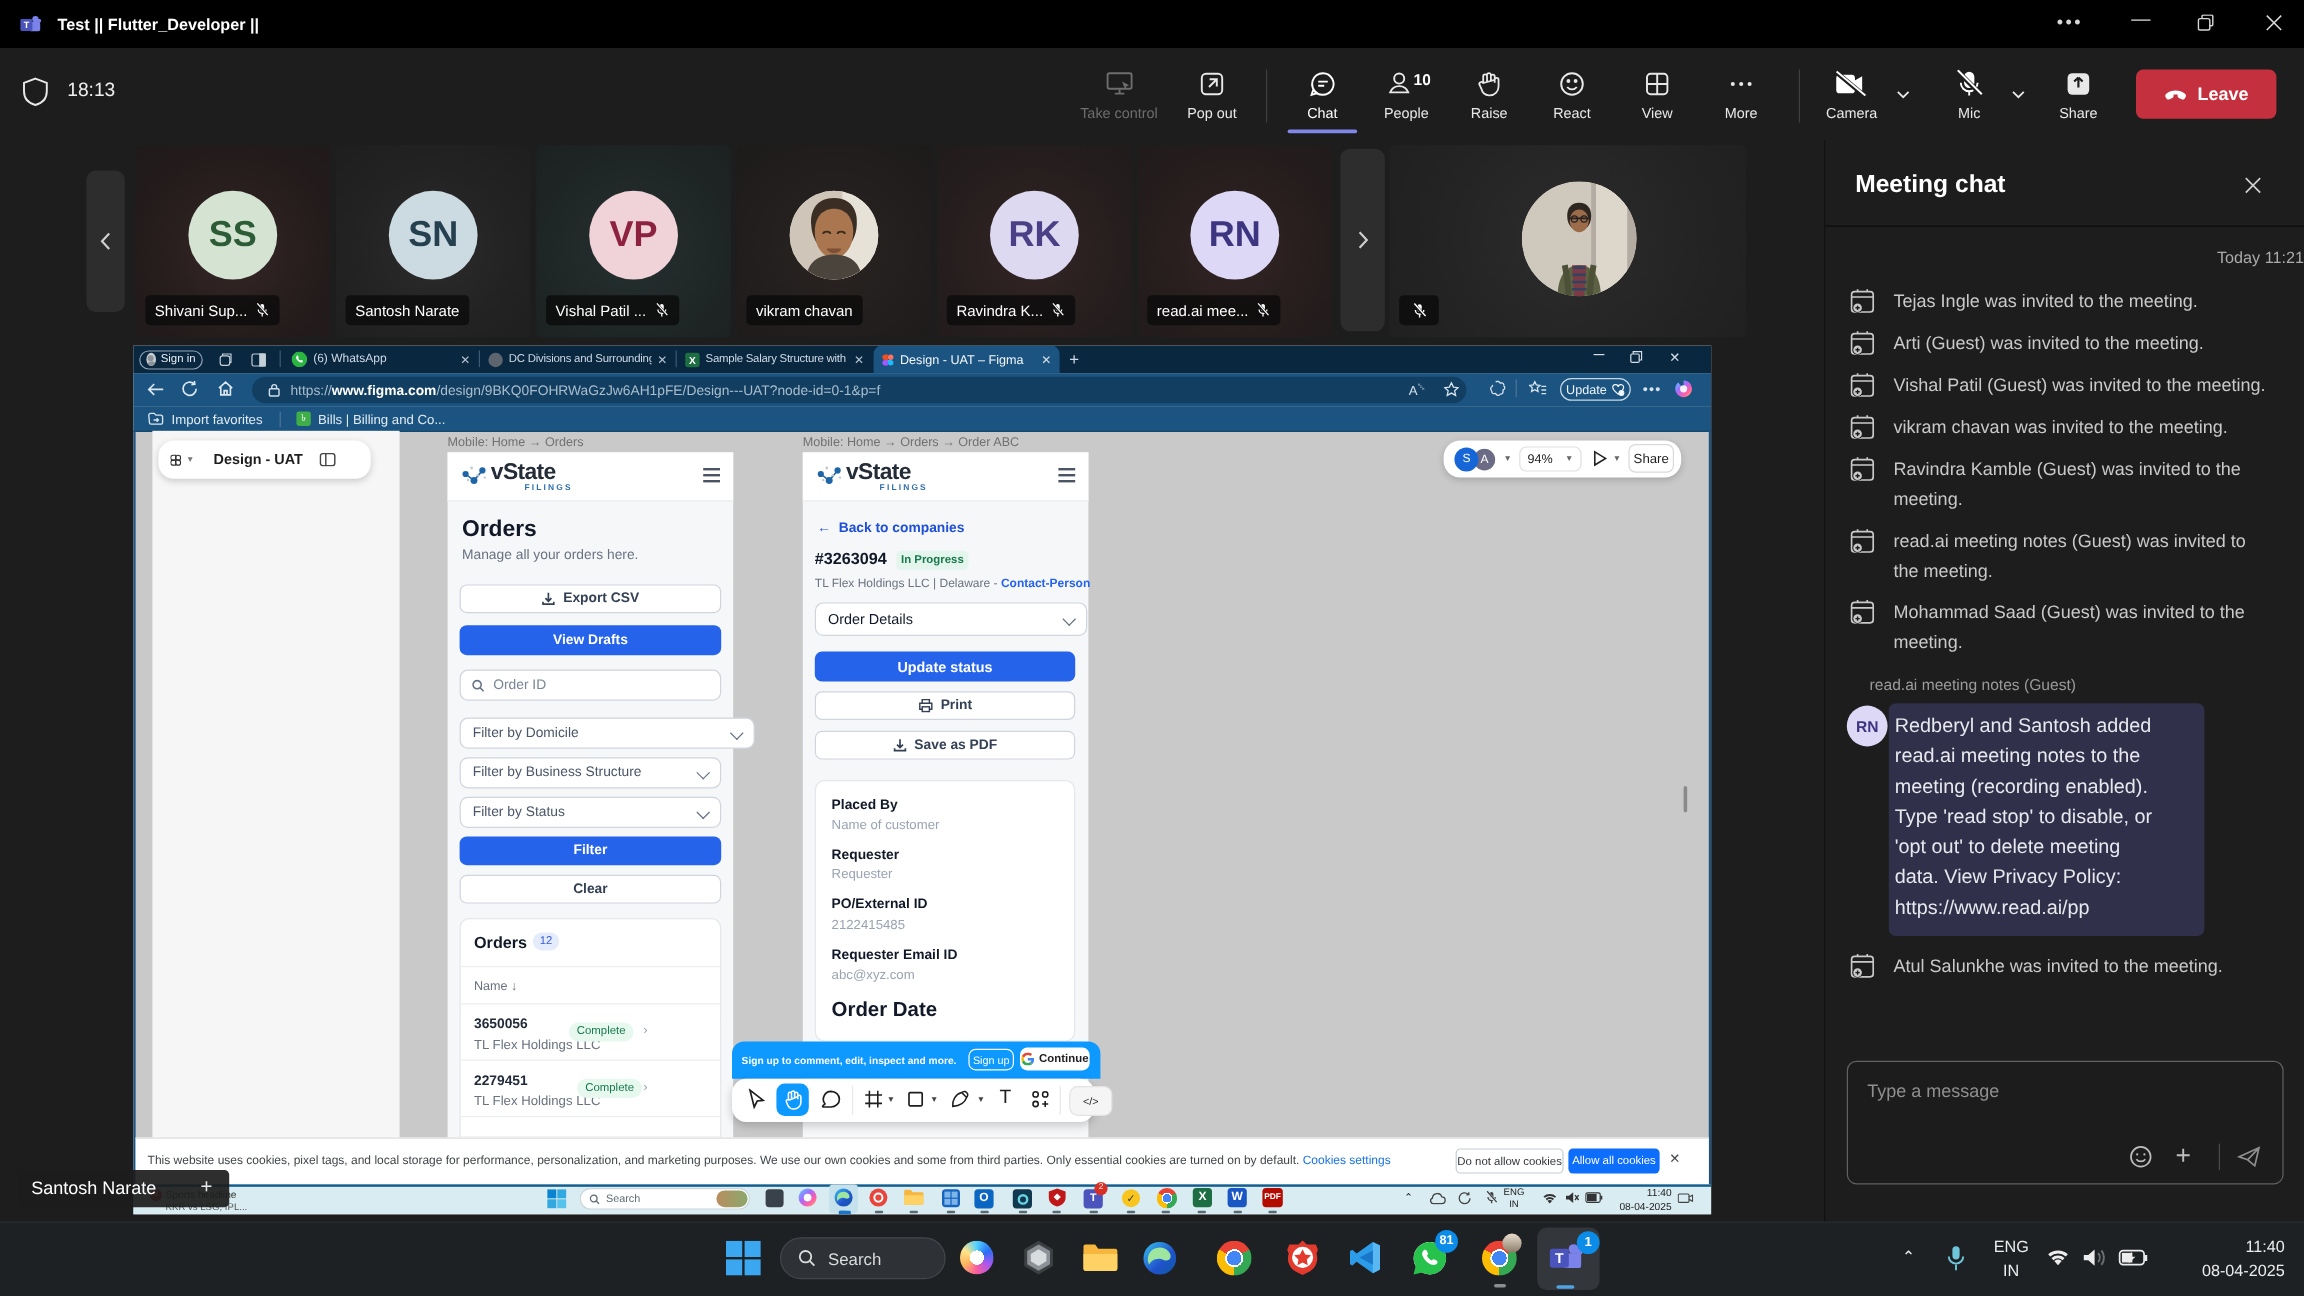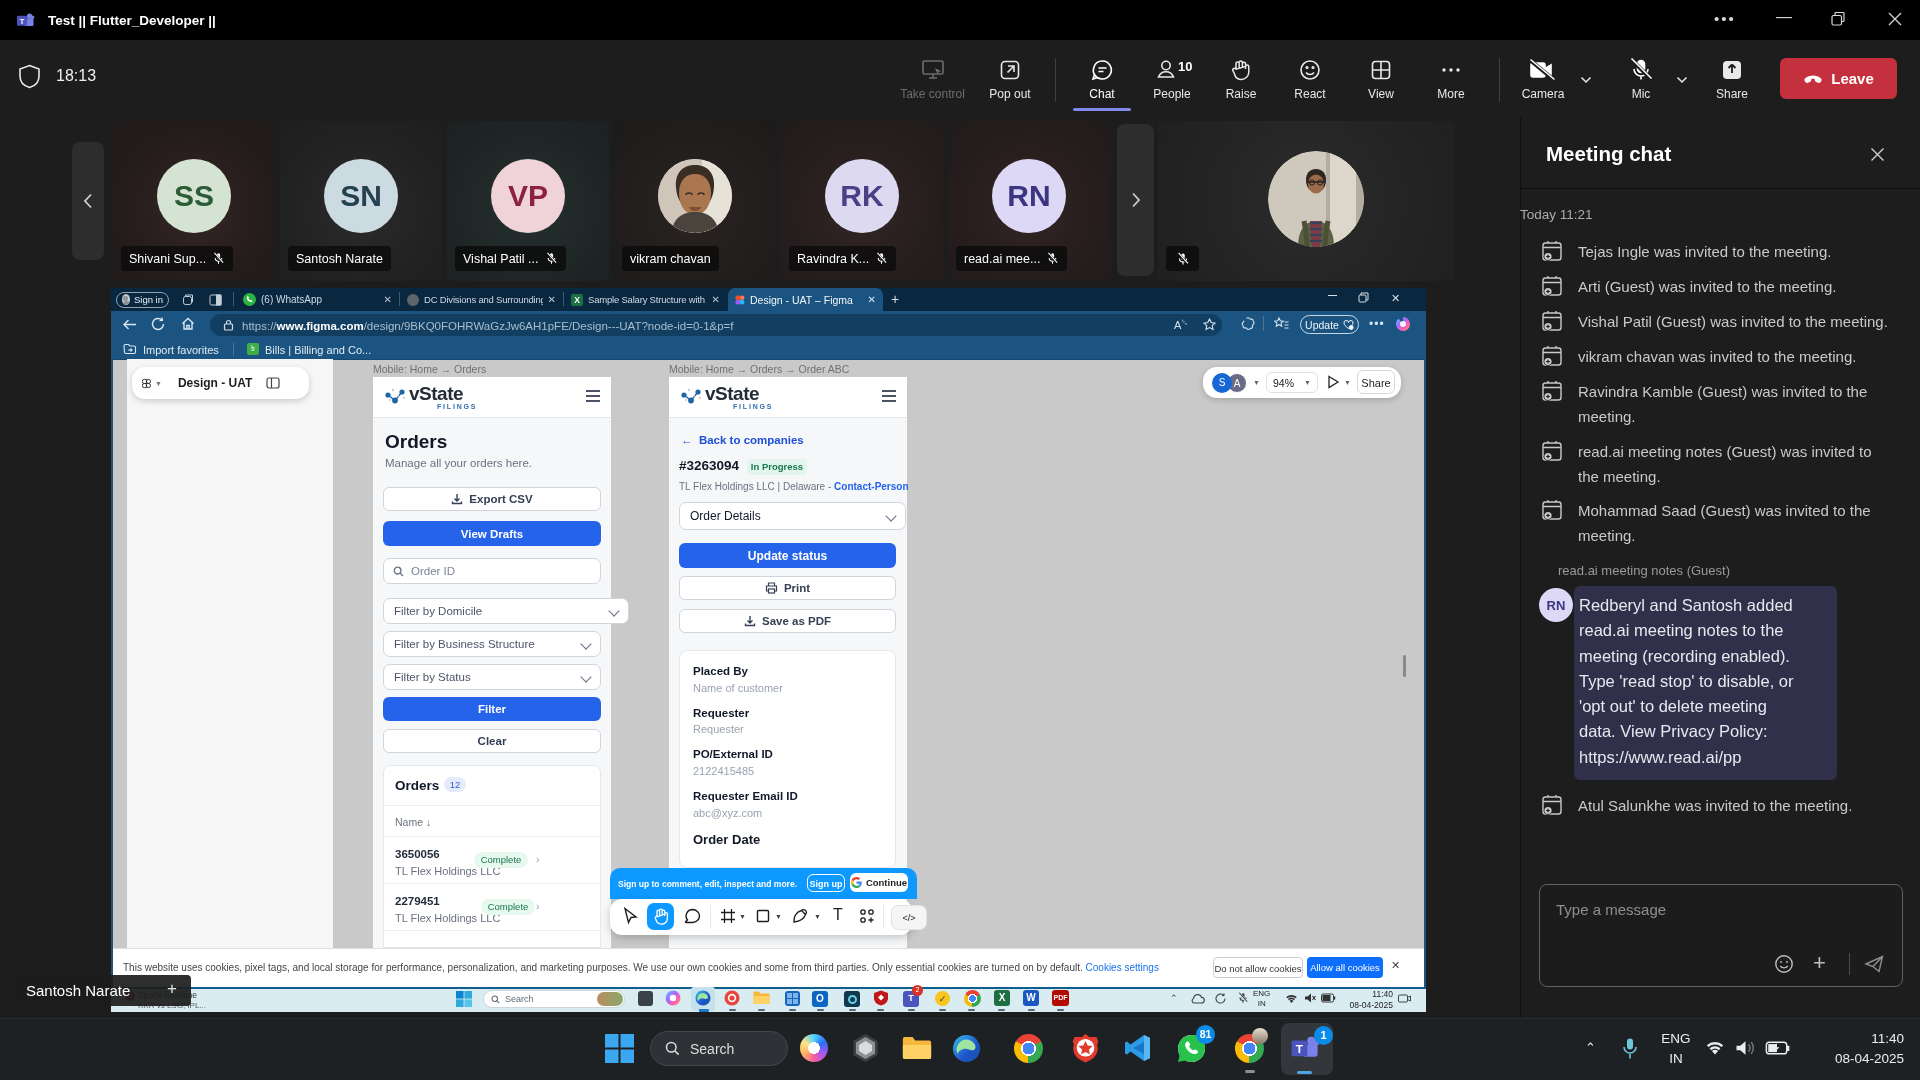"Today 11:21" div.a { text-align: left -> right }
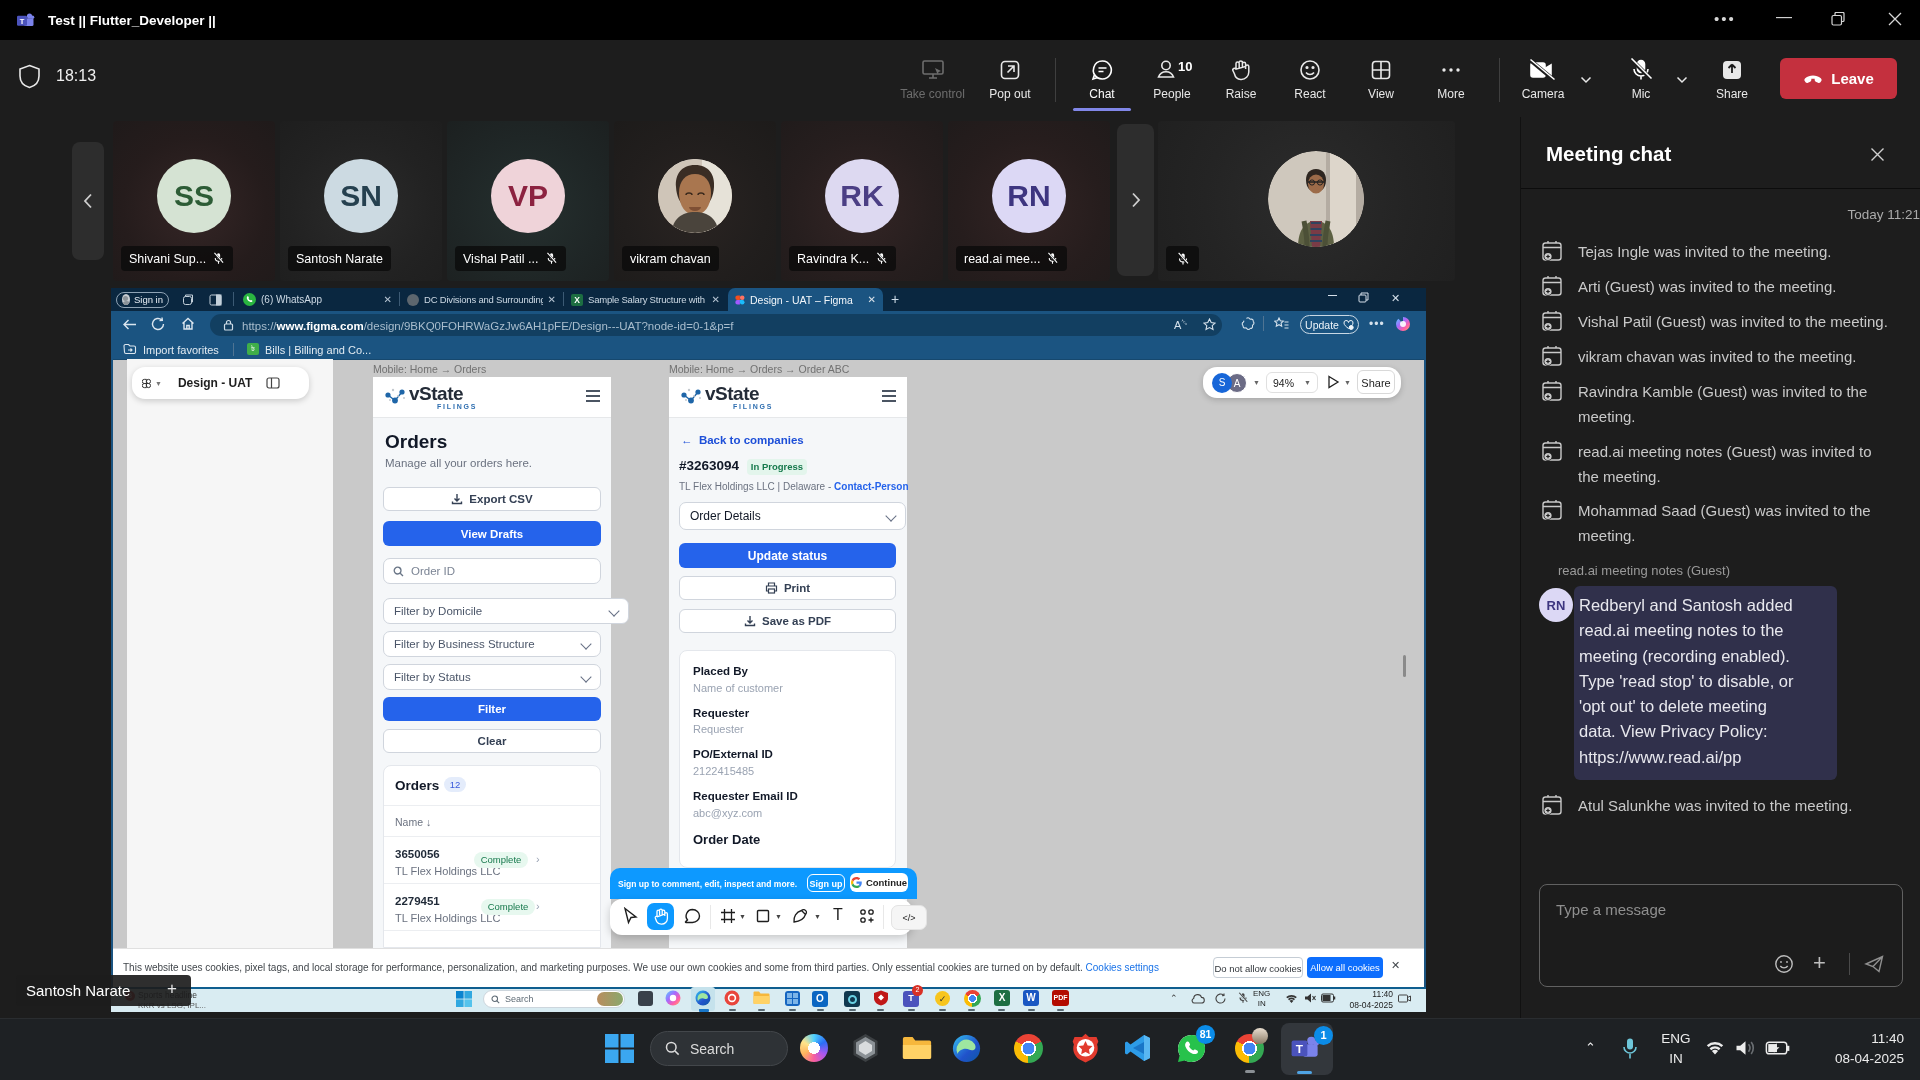"Order Date" div.a { font-size: 13px -> 17px }
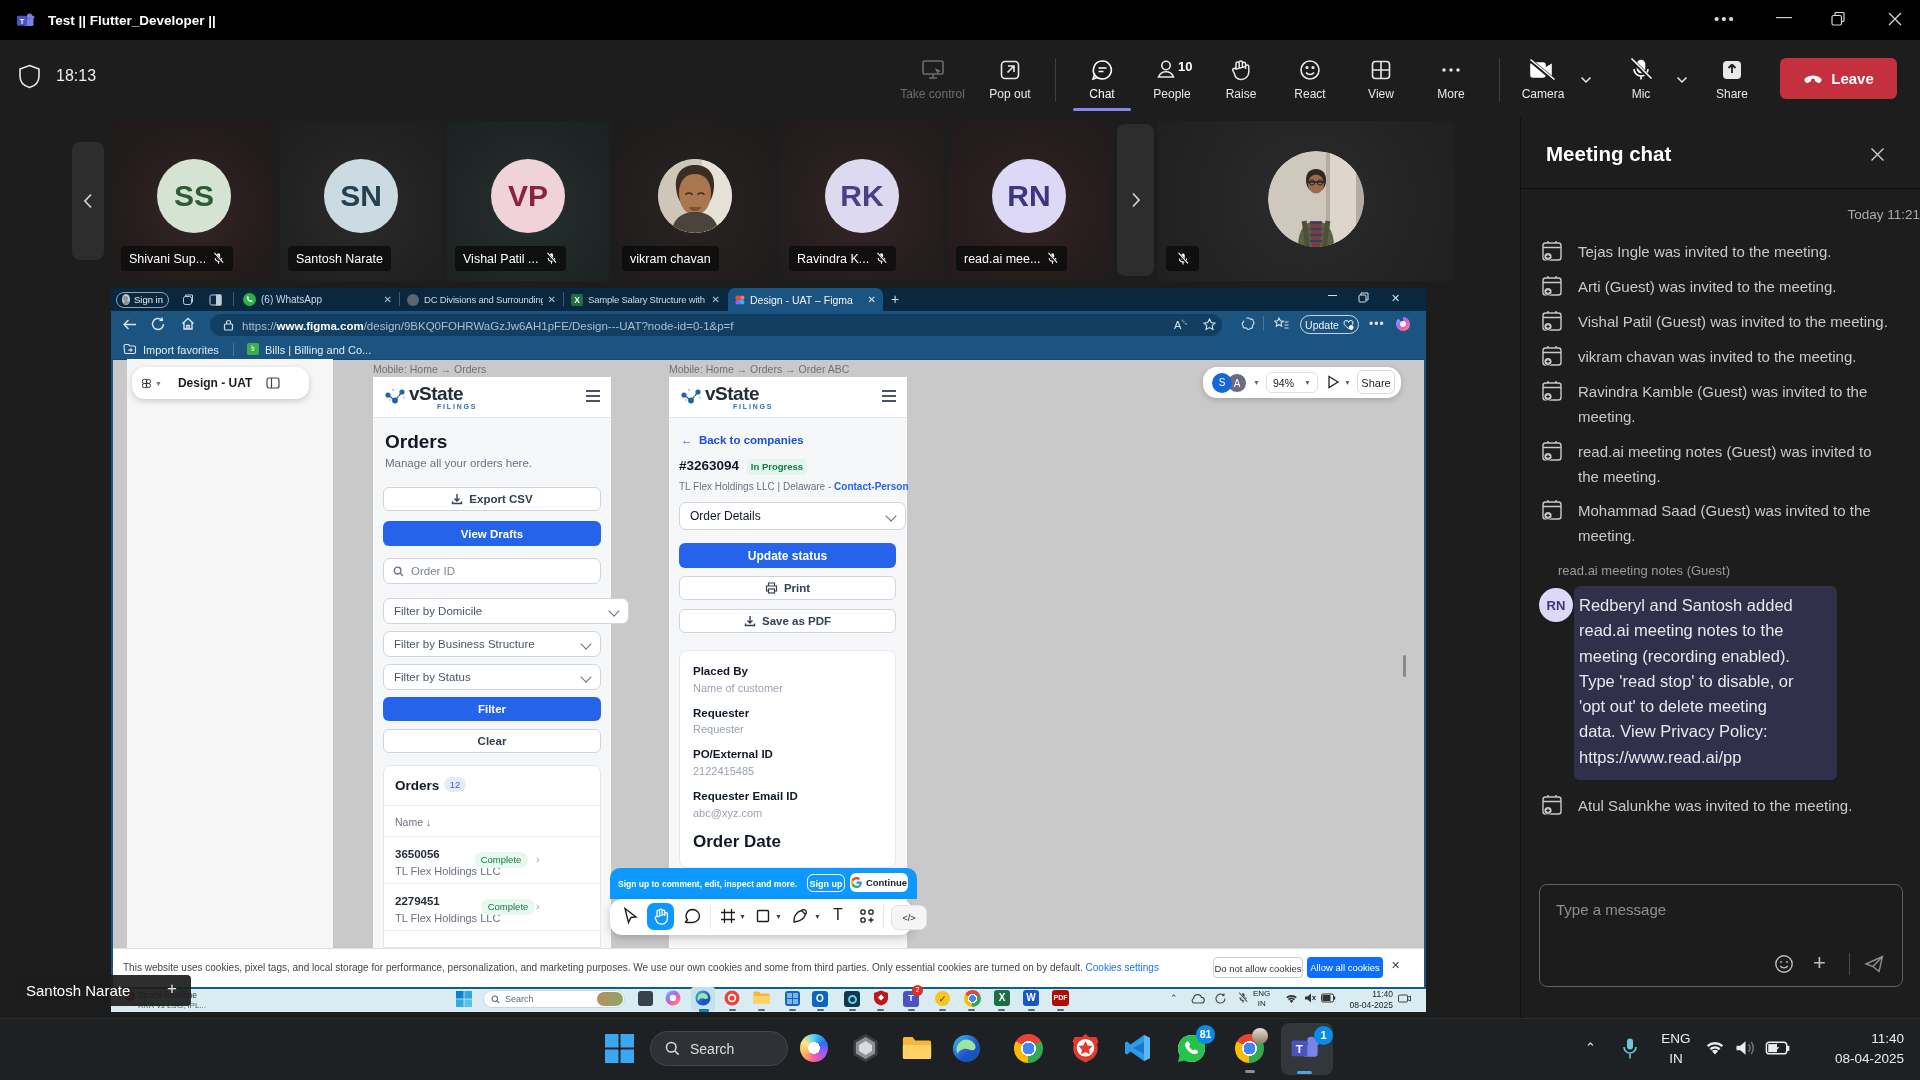"Sign up" div.a { font-weight: bold -> normal }
